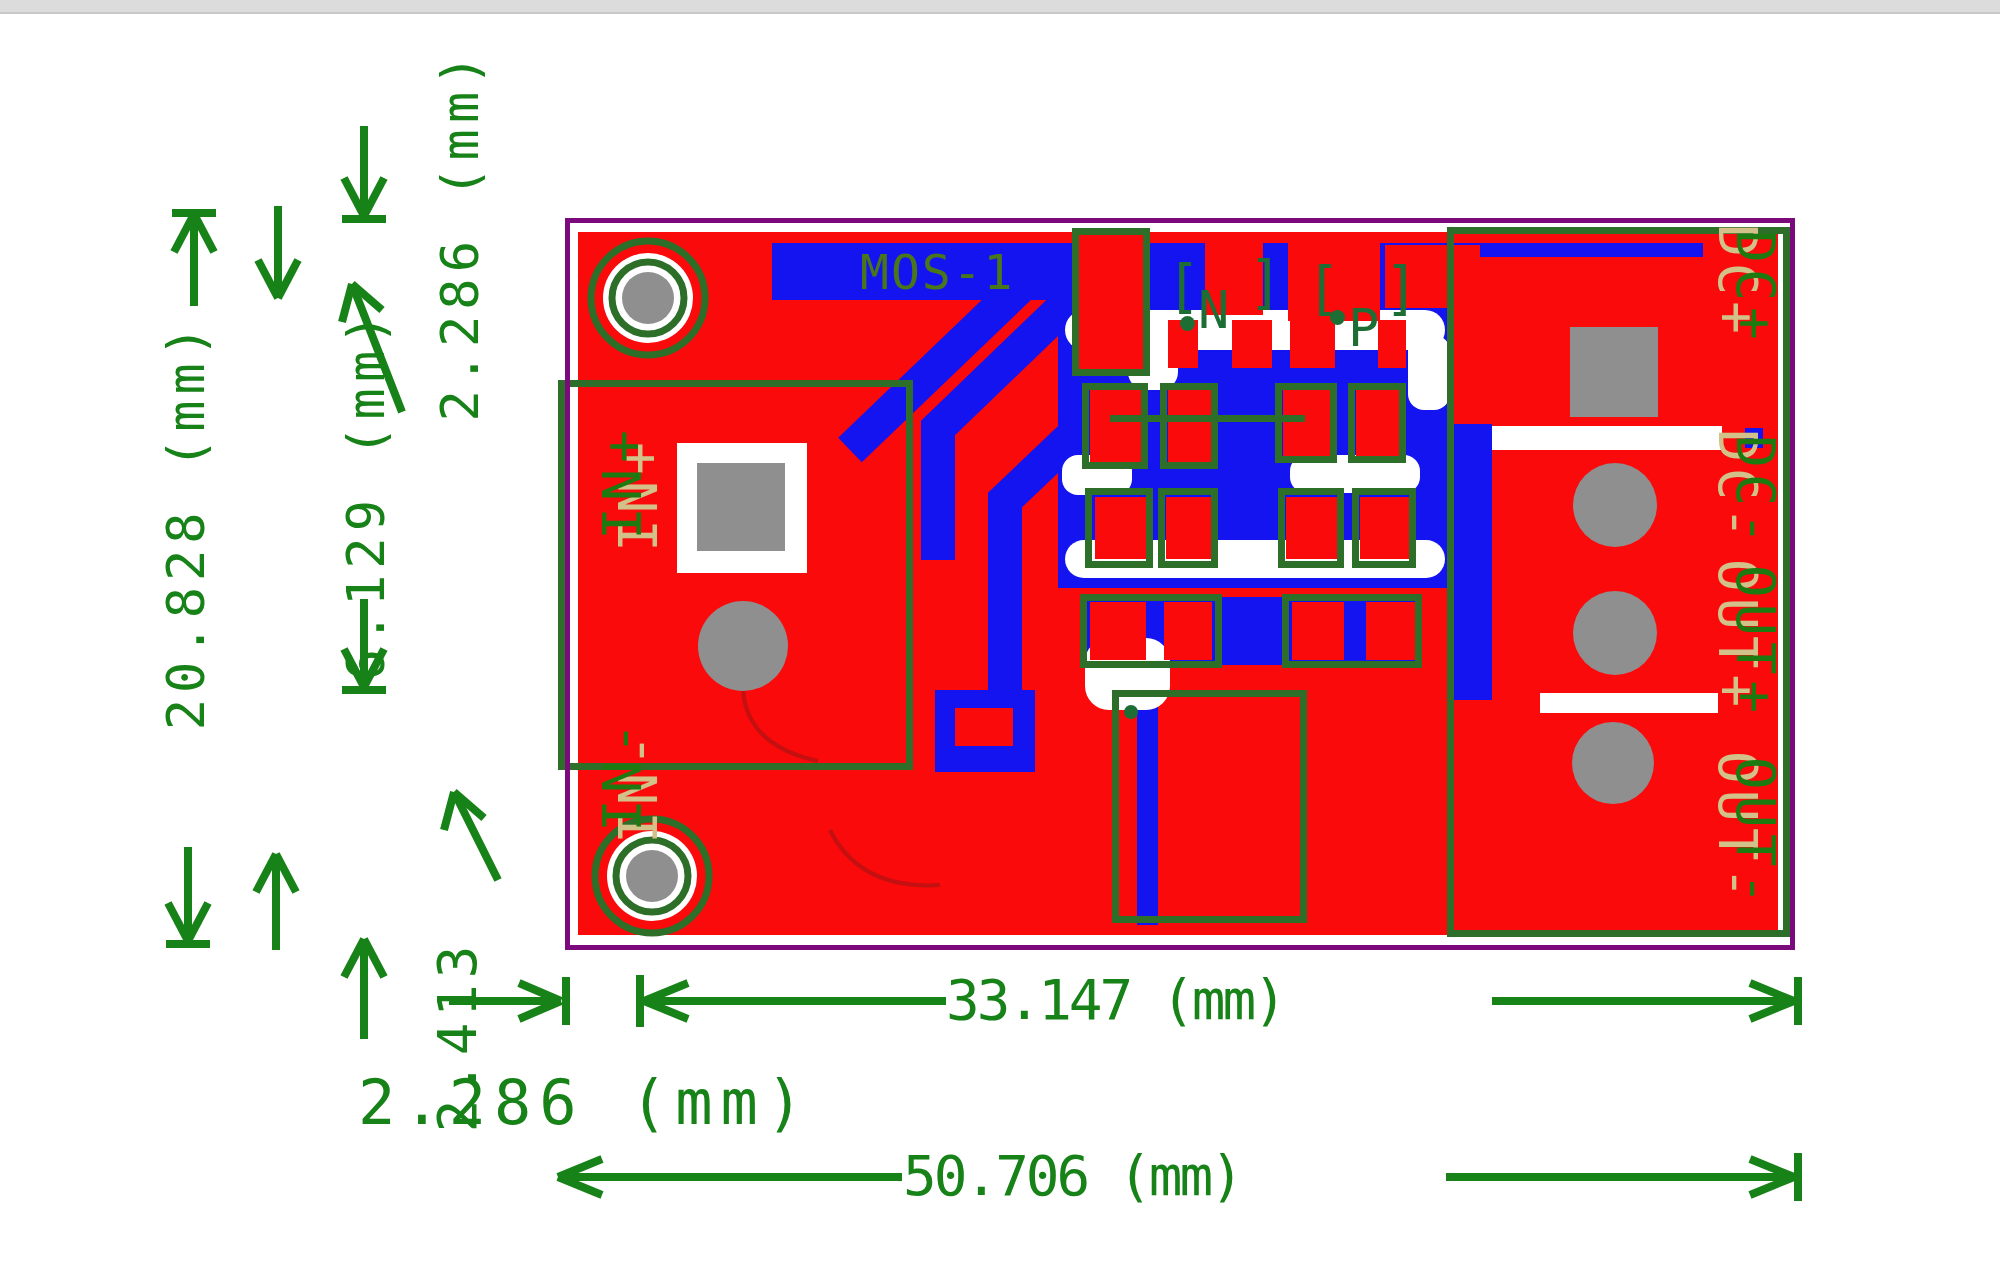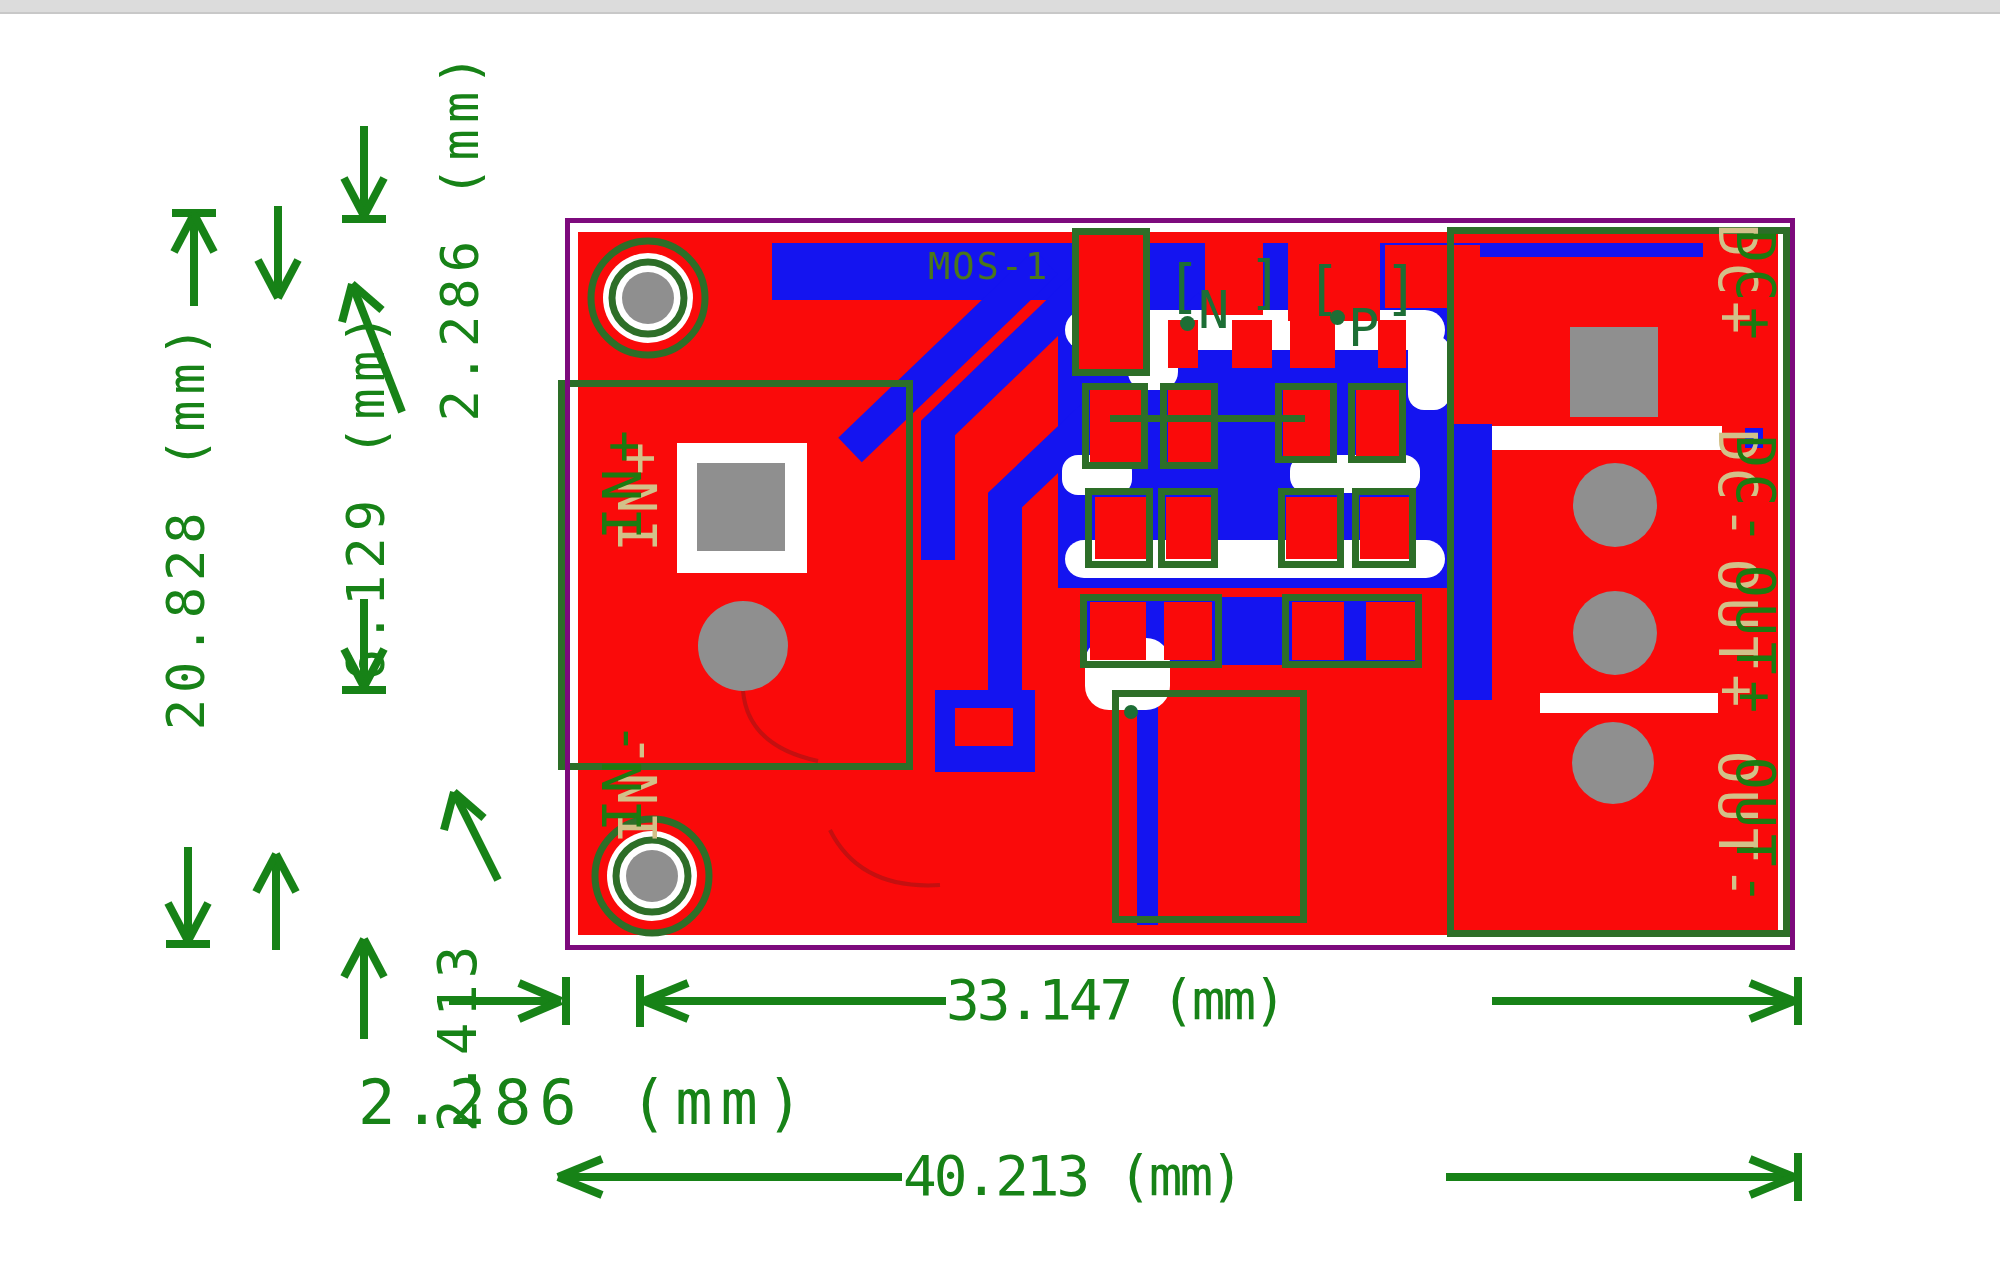"MOS-1" div.abs { font-size: 37px -> 48px; left: 928px -> 860px }
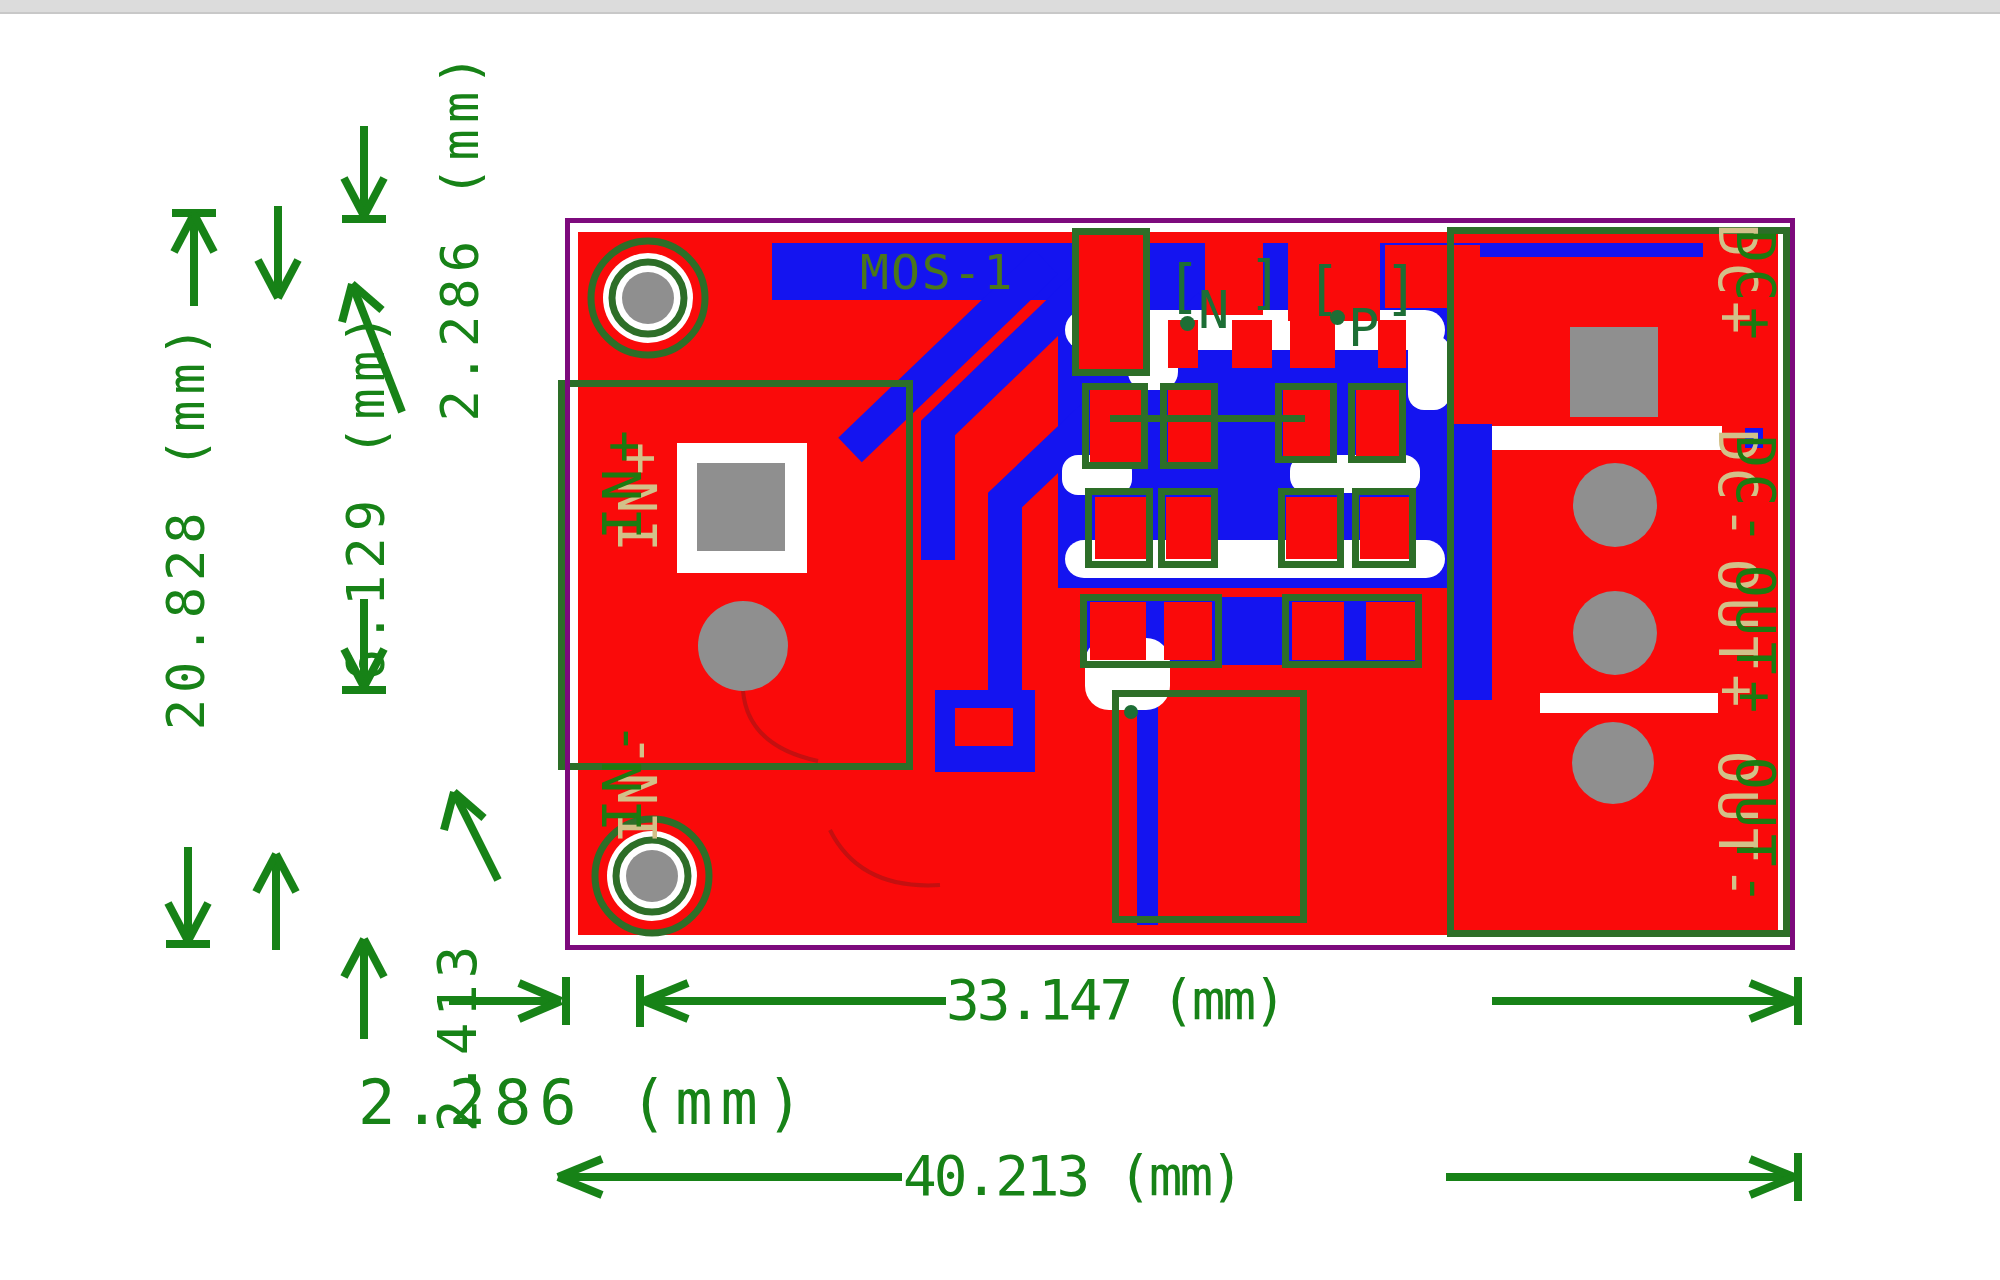"40.213 (mm)" div.abs { text: 40.213 -> 50.706 }
